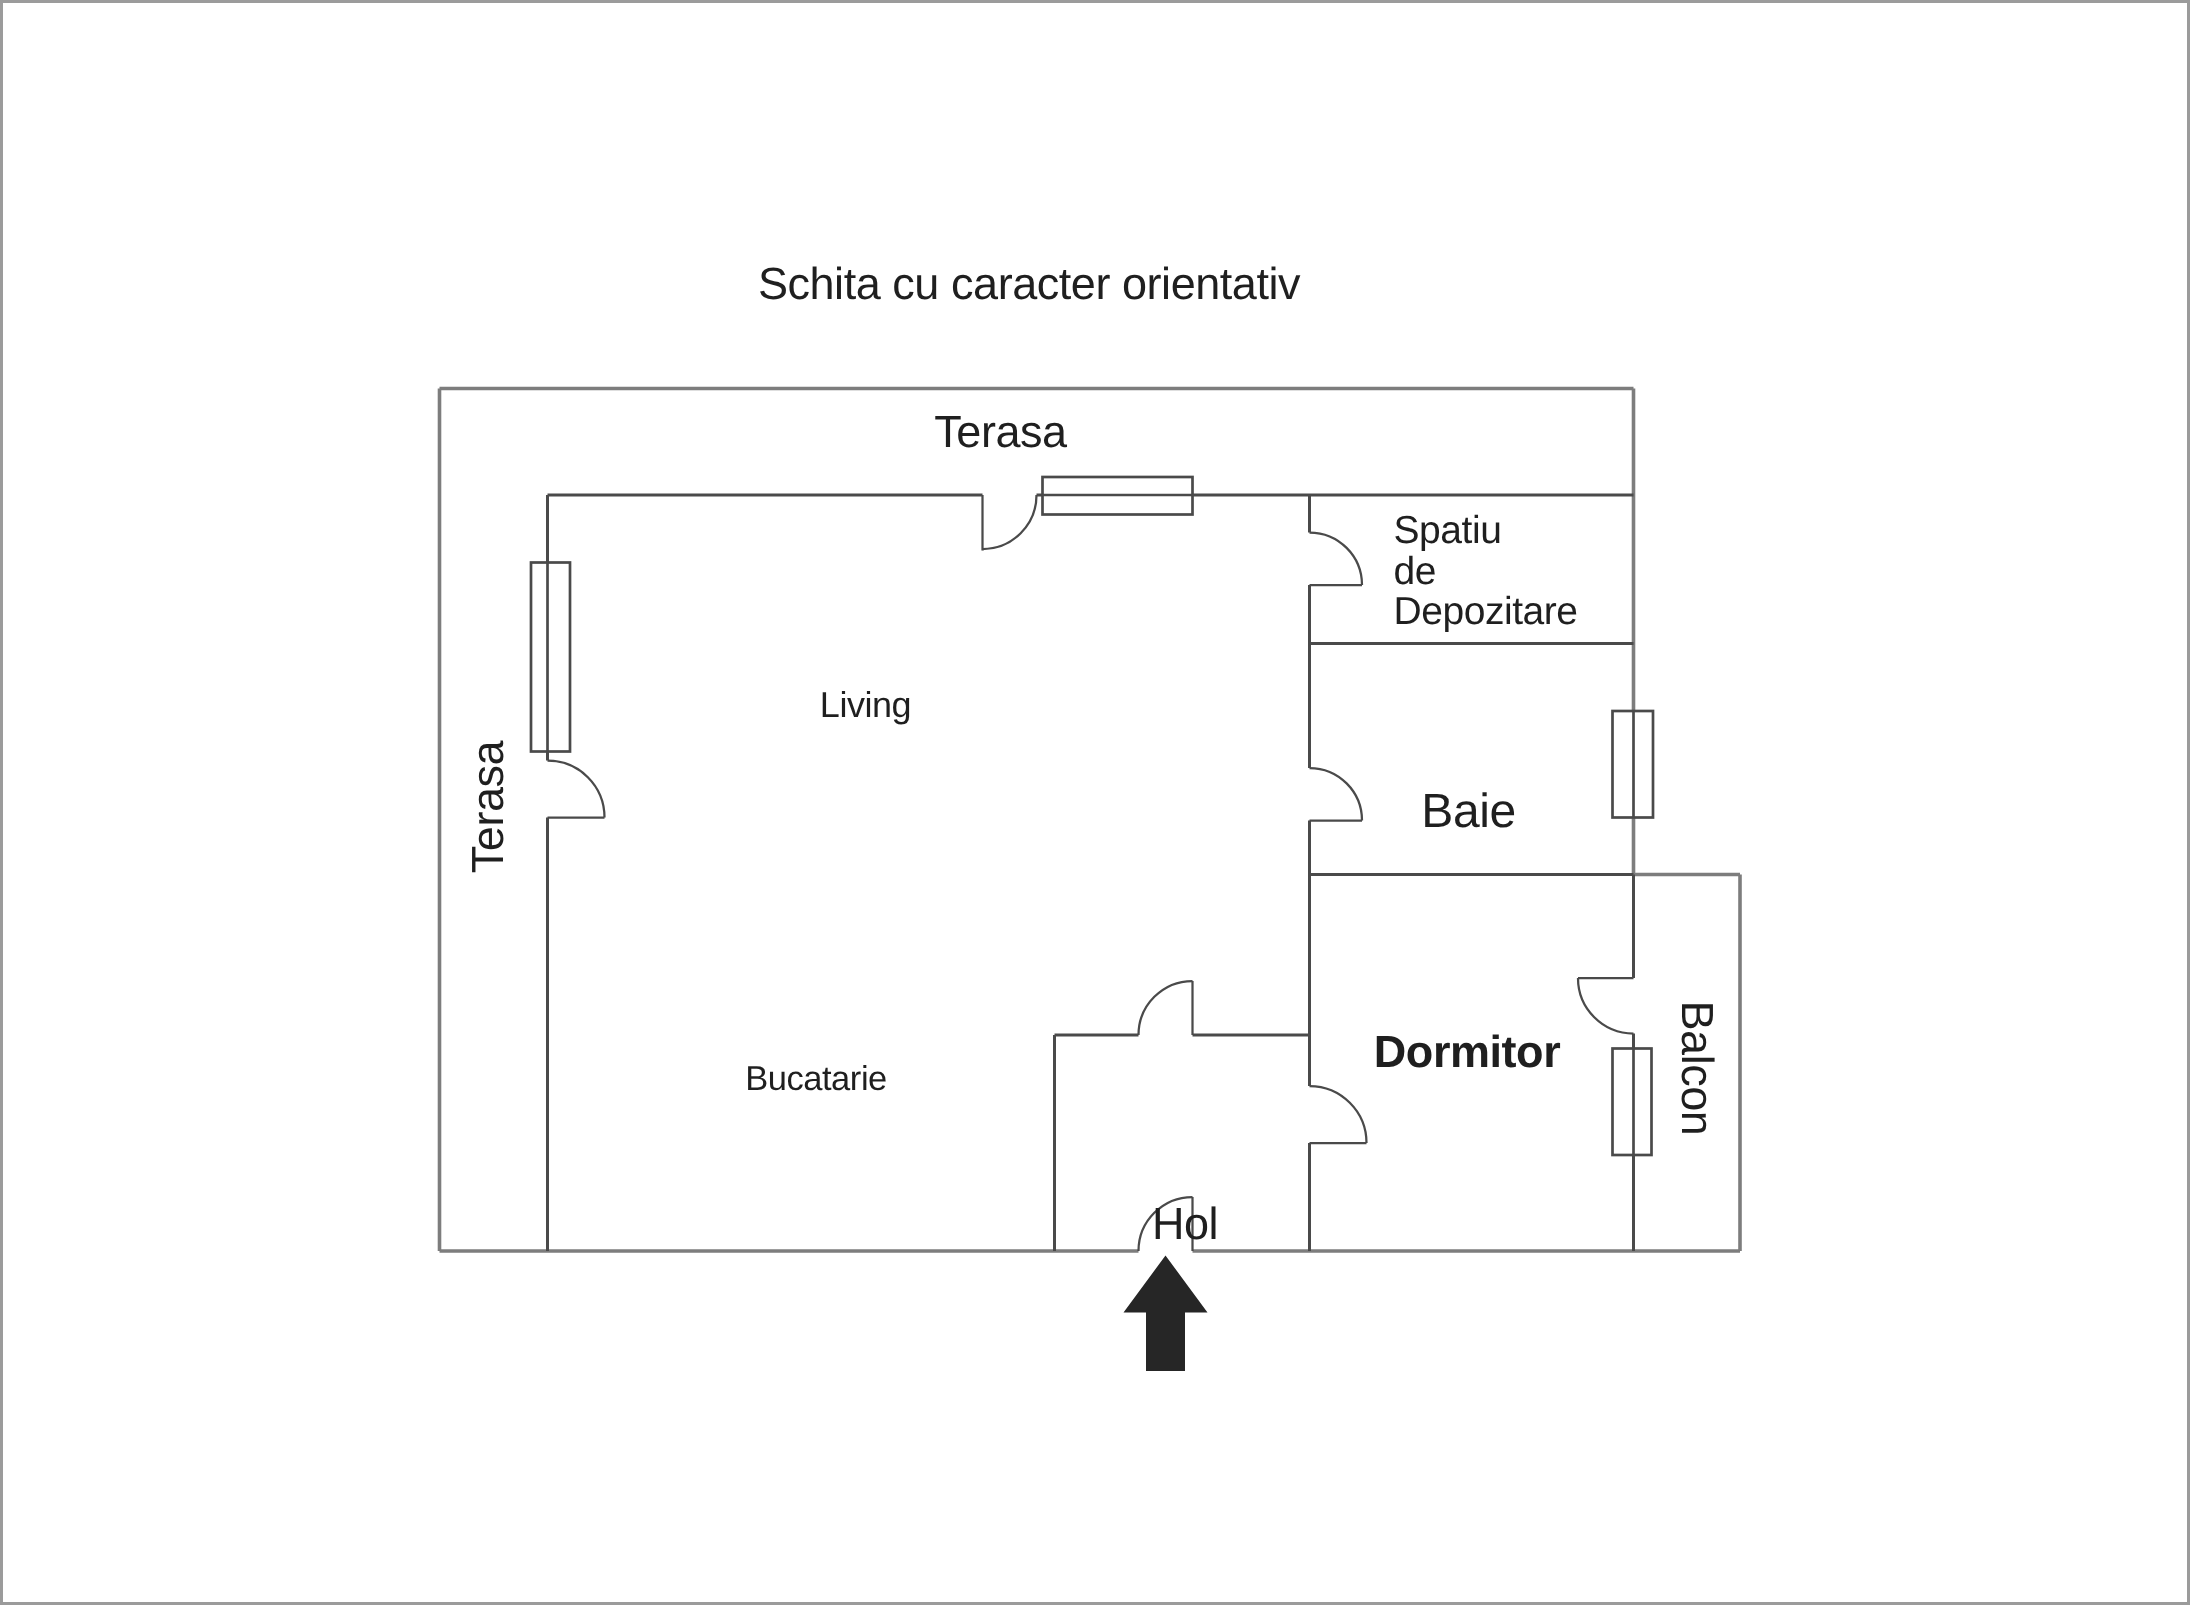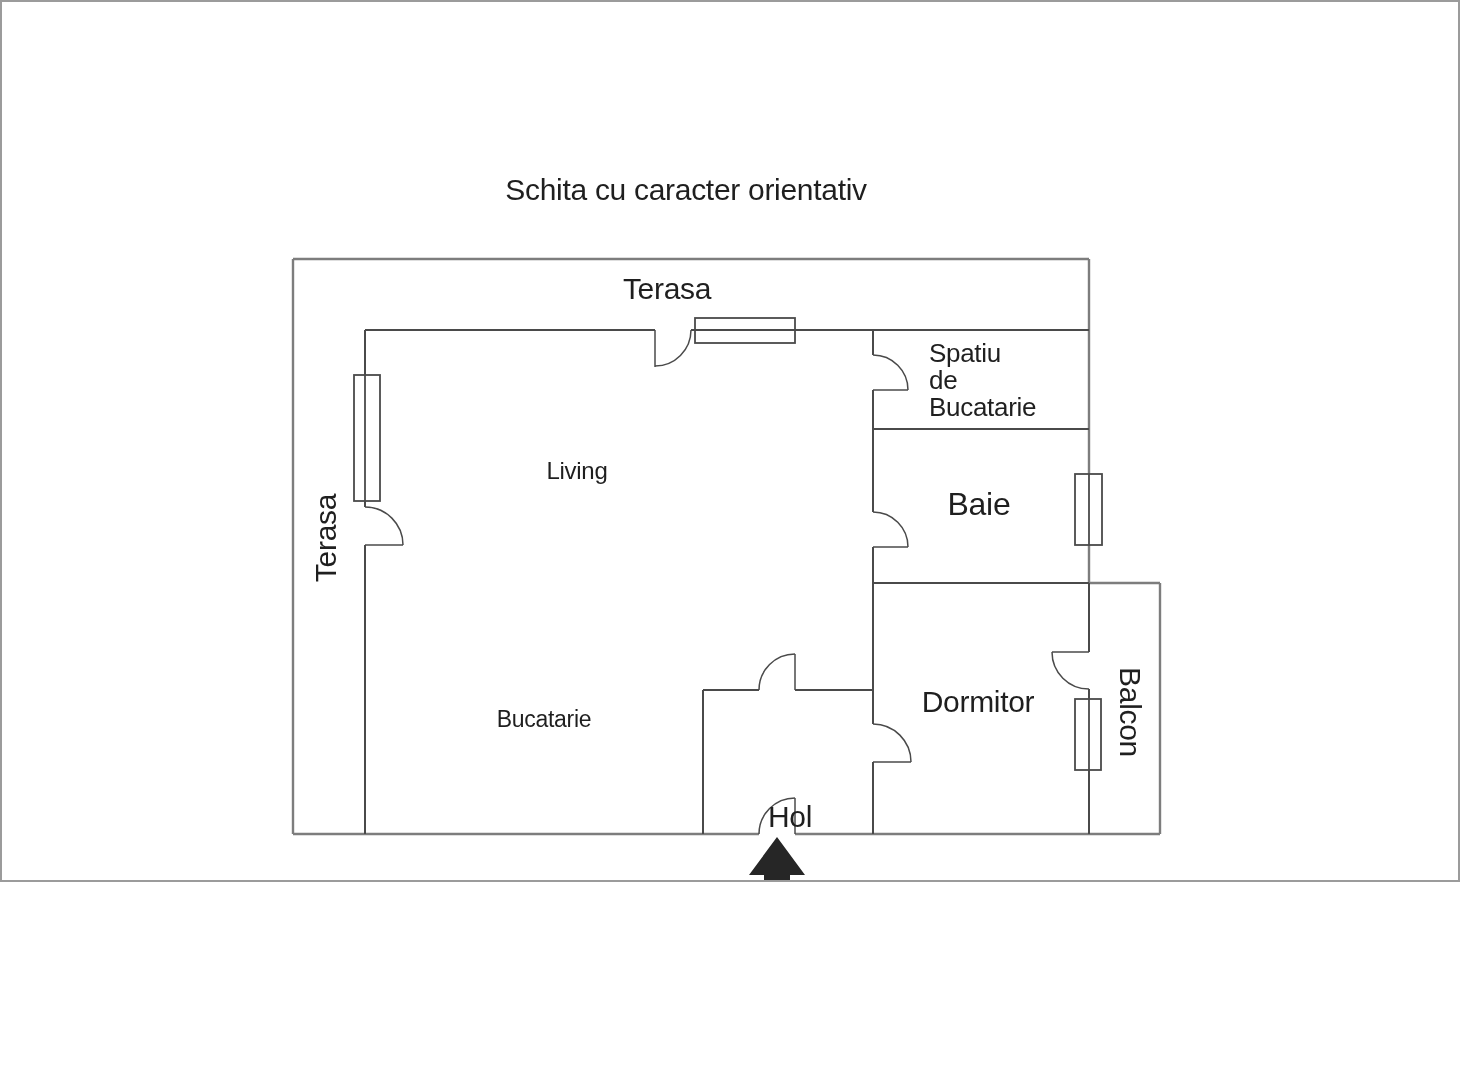"Schita cu caracter orientativ" .canvas { height: 882px -> 1070px }
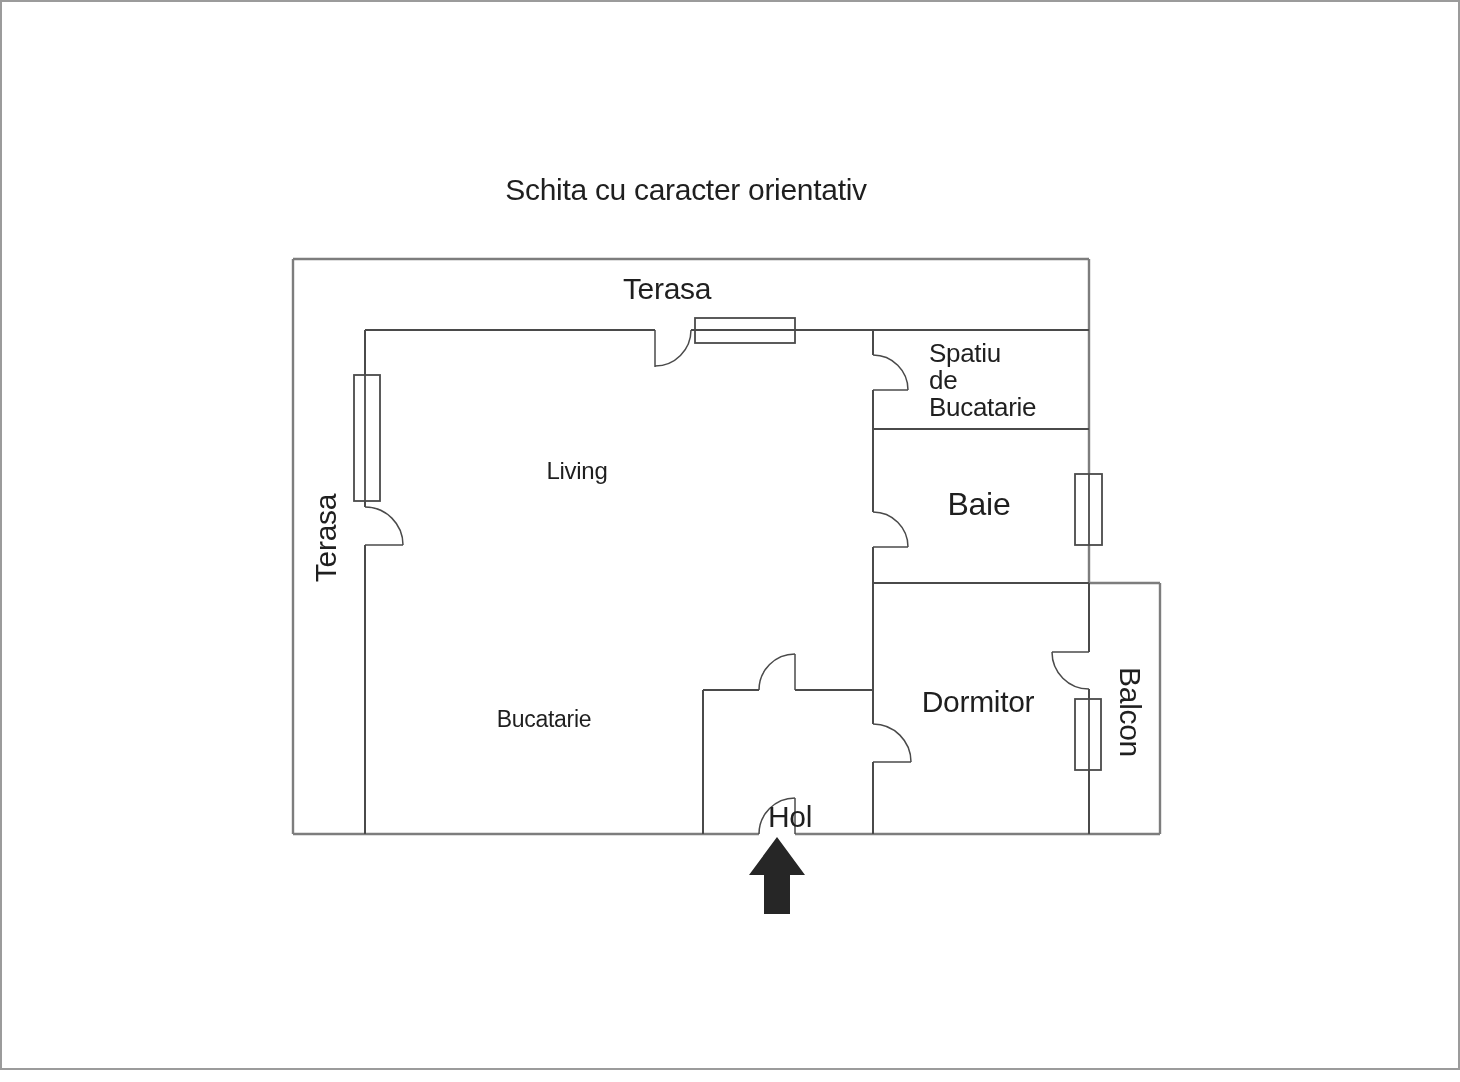"Spatiu" div.lbl { text: Bucatarie -> Depozitare }
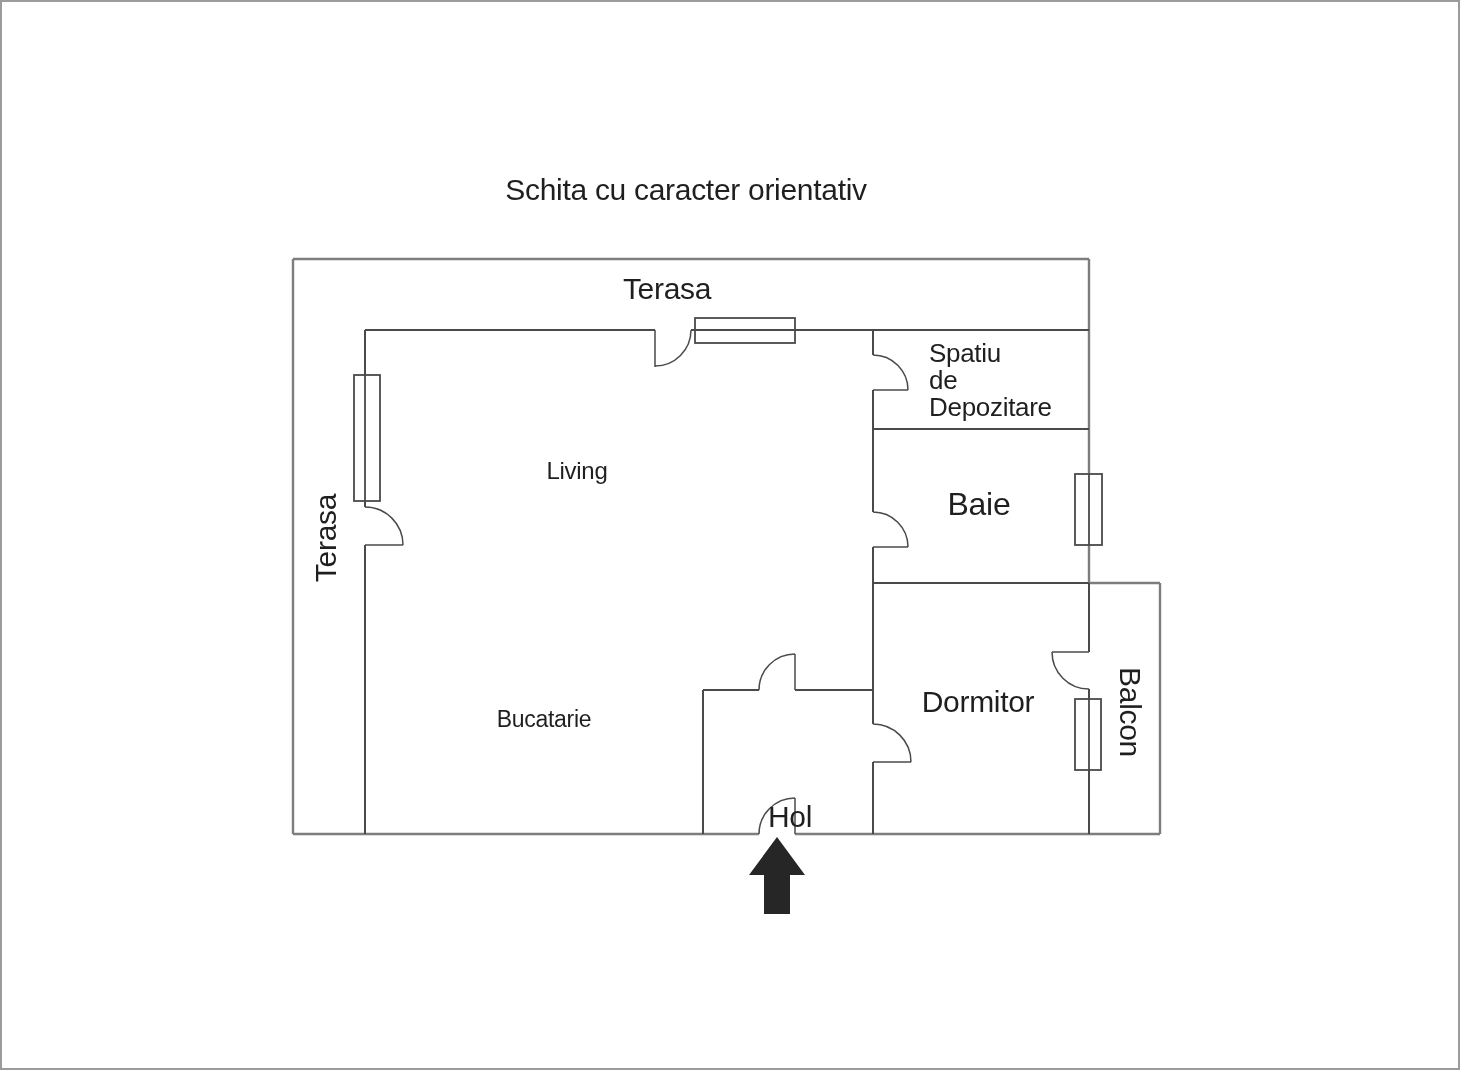"Baie" .fs32 { margin-top: none -> 36px }
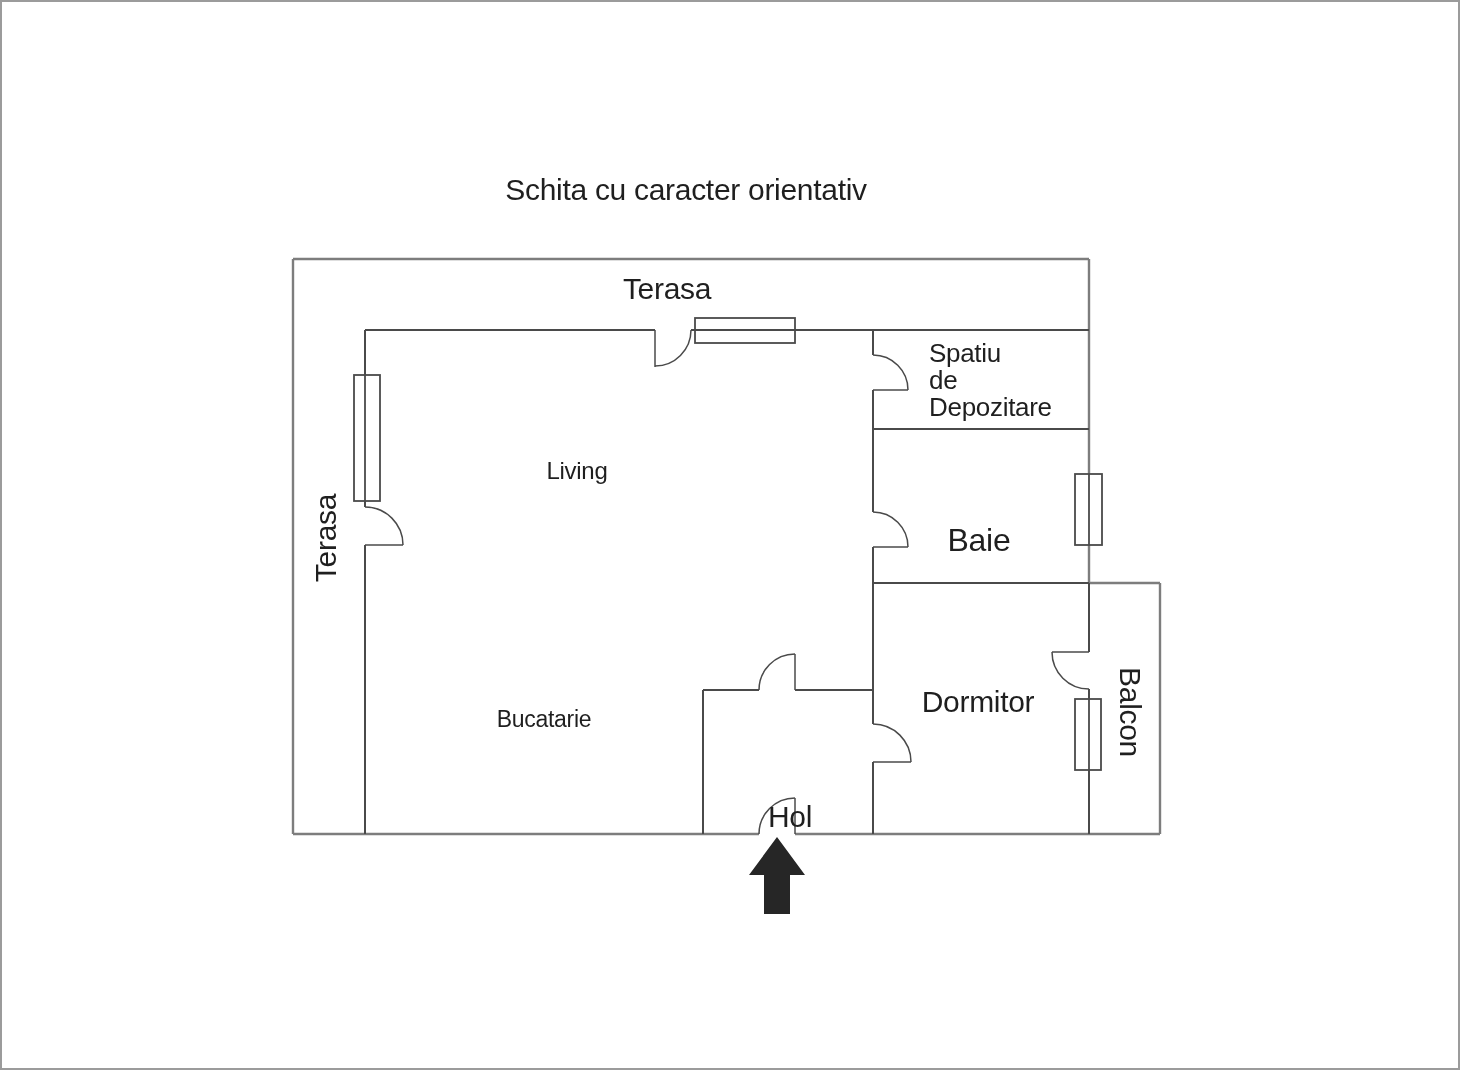"Dormitor" div.lbl { font-weight: none -> bold }
